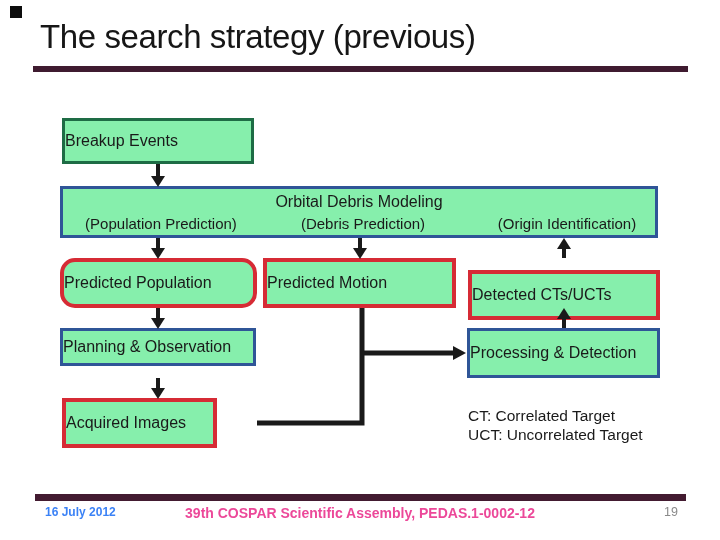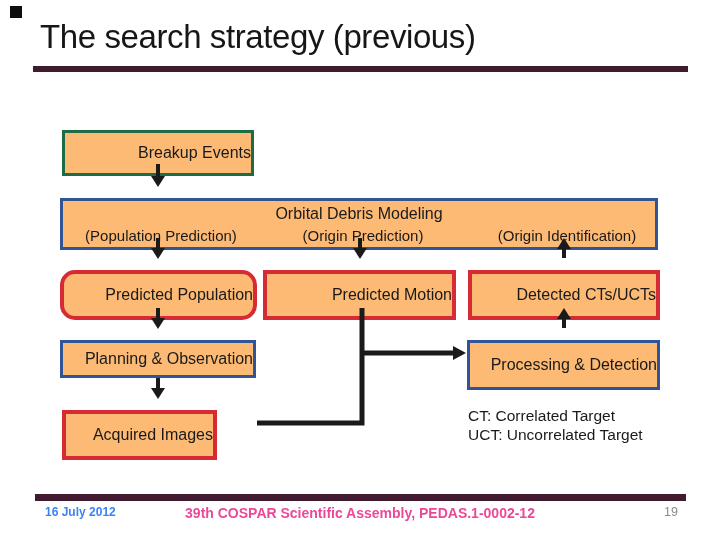"Breakup Events" .box { background: #fdba74 -> #86efac; justify-content: flex-end -> flex-start; margin-top: 12px -> none }
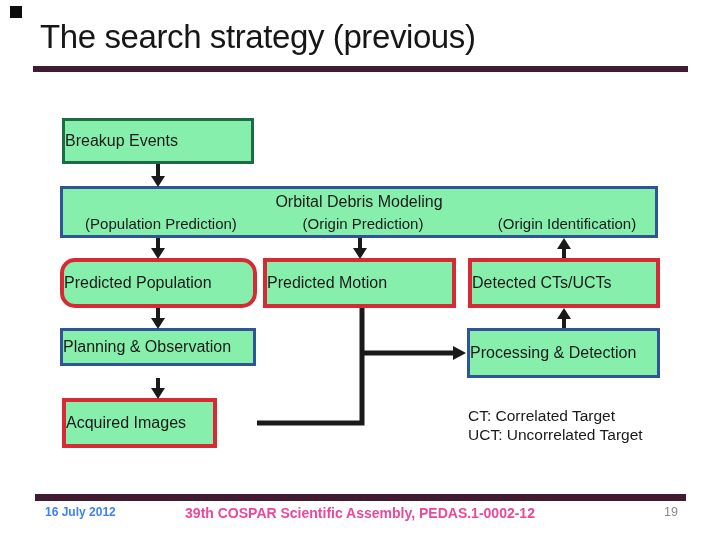"(Origin Prediction)" div.mod-sub { text: Origin -> Debris }
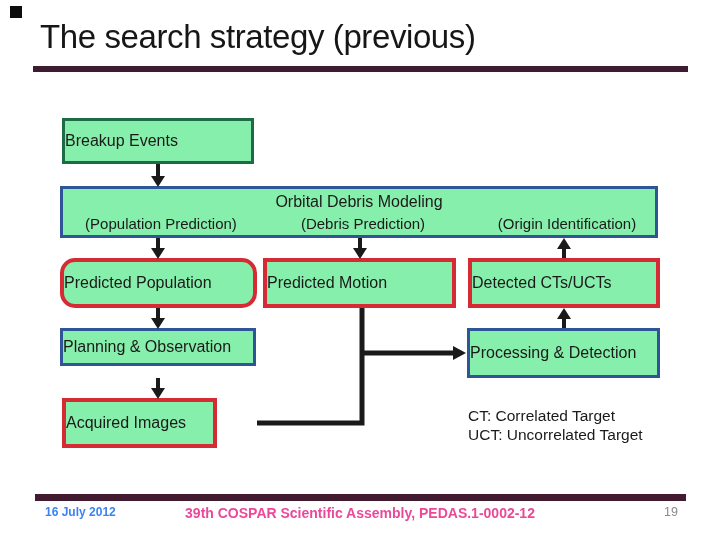"Detected CTs/UCTs" .b-detected { top: 258px -> 270px }
